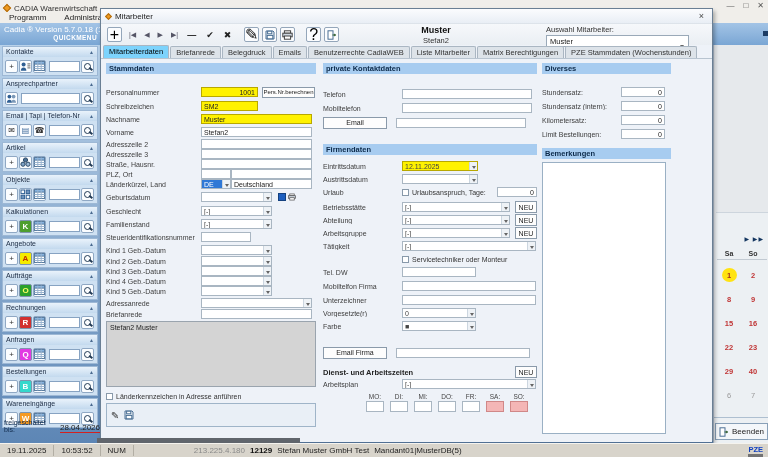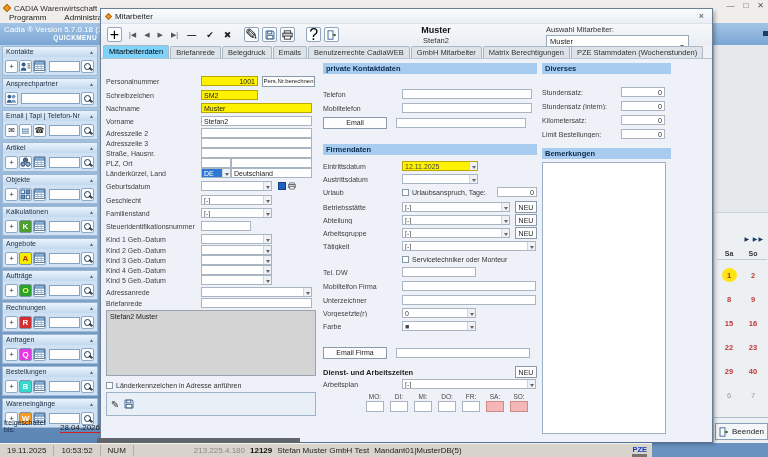"GmbH Mitarbeiter" span.tab { text: GmbH -> Liste }
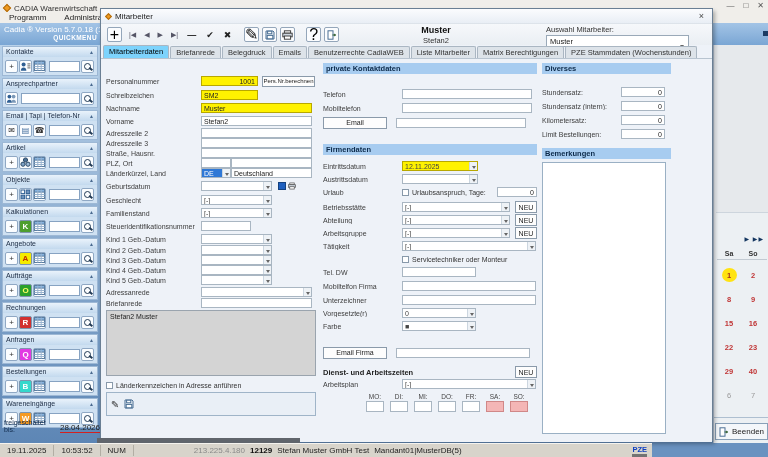"Stammdaten" div.sechead { html: none -> <div>Stammdaten</div> }
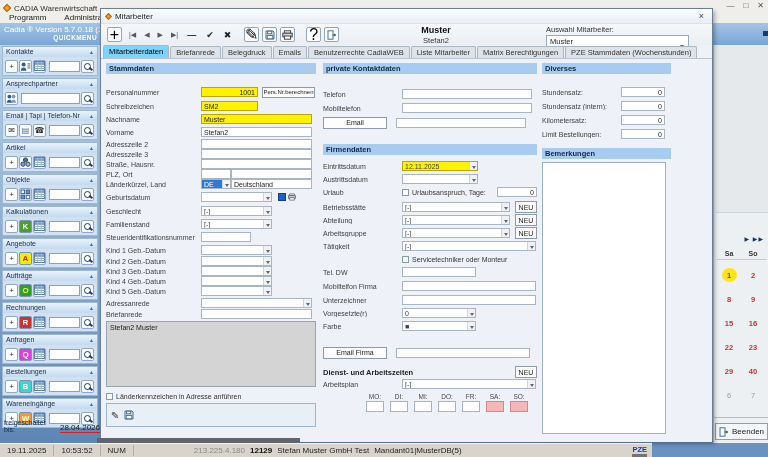"19.11.2025" .statusbar { width: 652px -> 768px }
